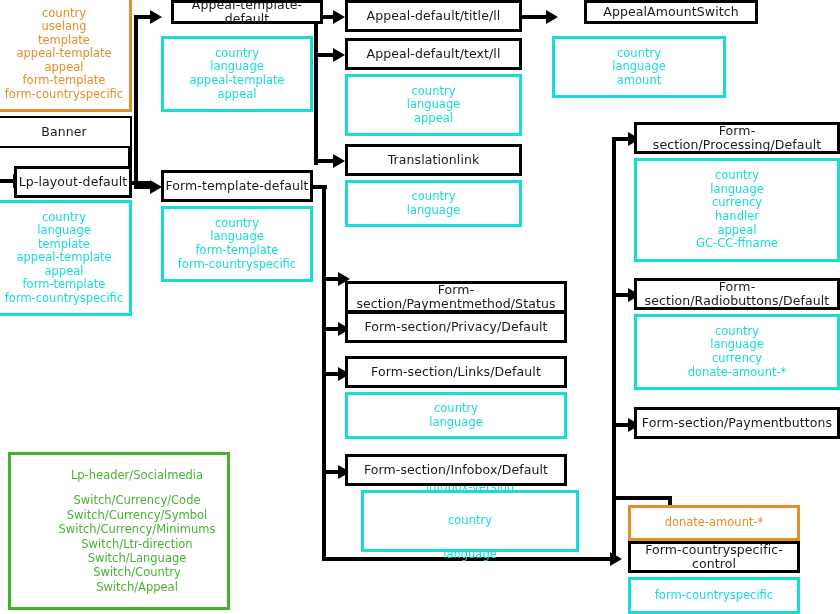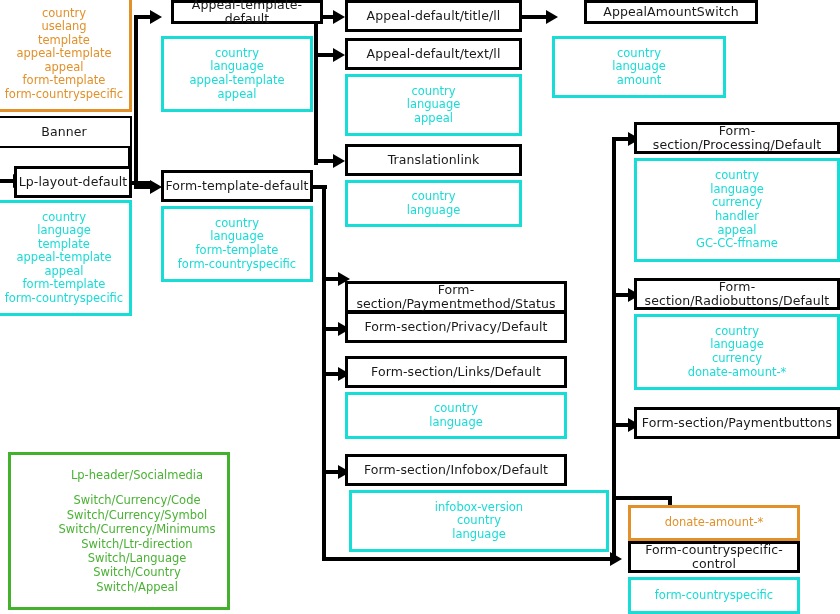"infobox-version" div.params { gap: none -> 20px; left: 349px -> 361px; width: 260px -> 218px }
